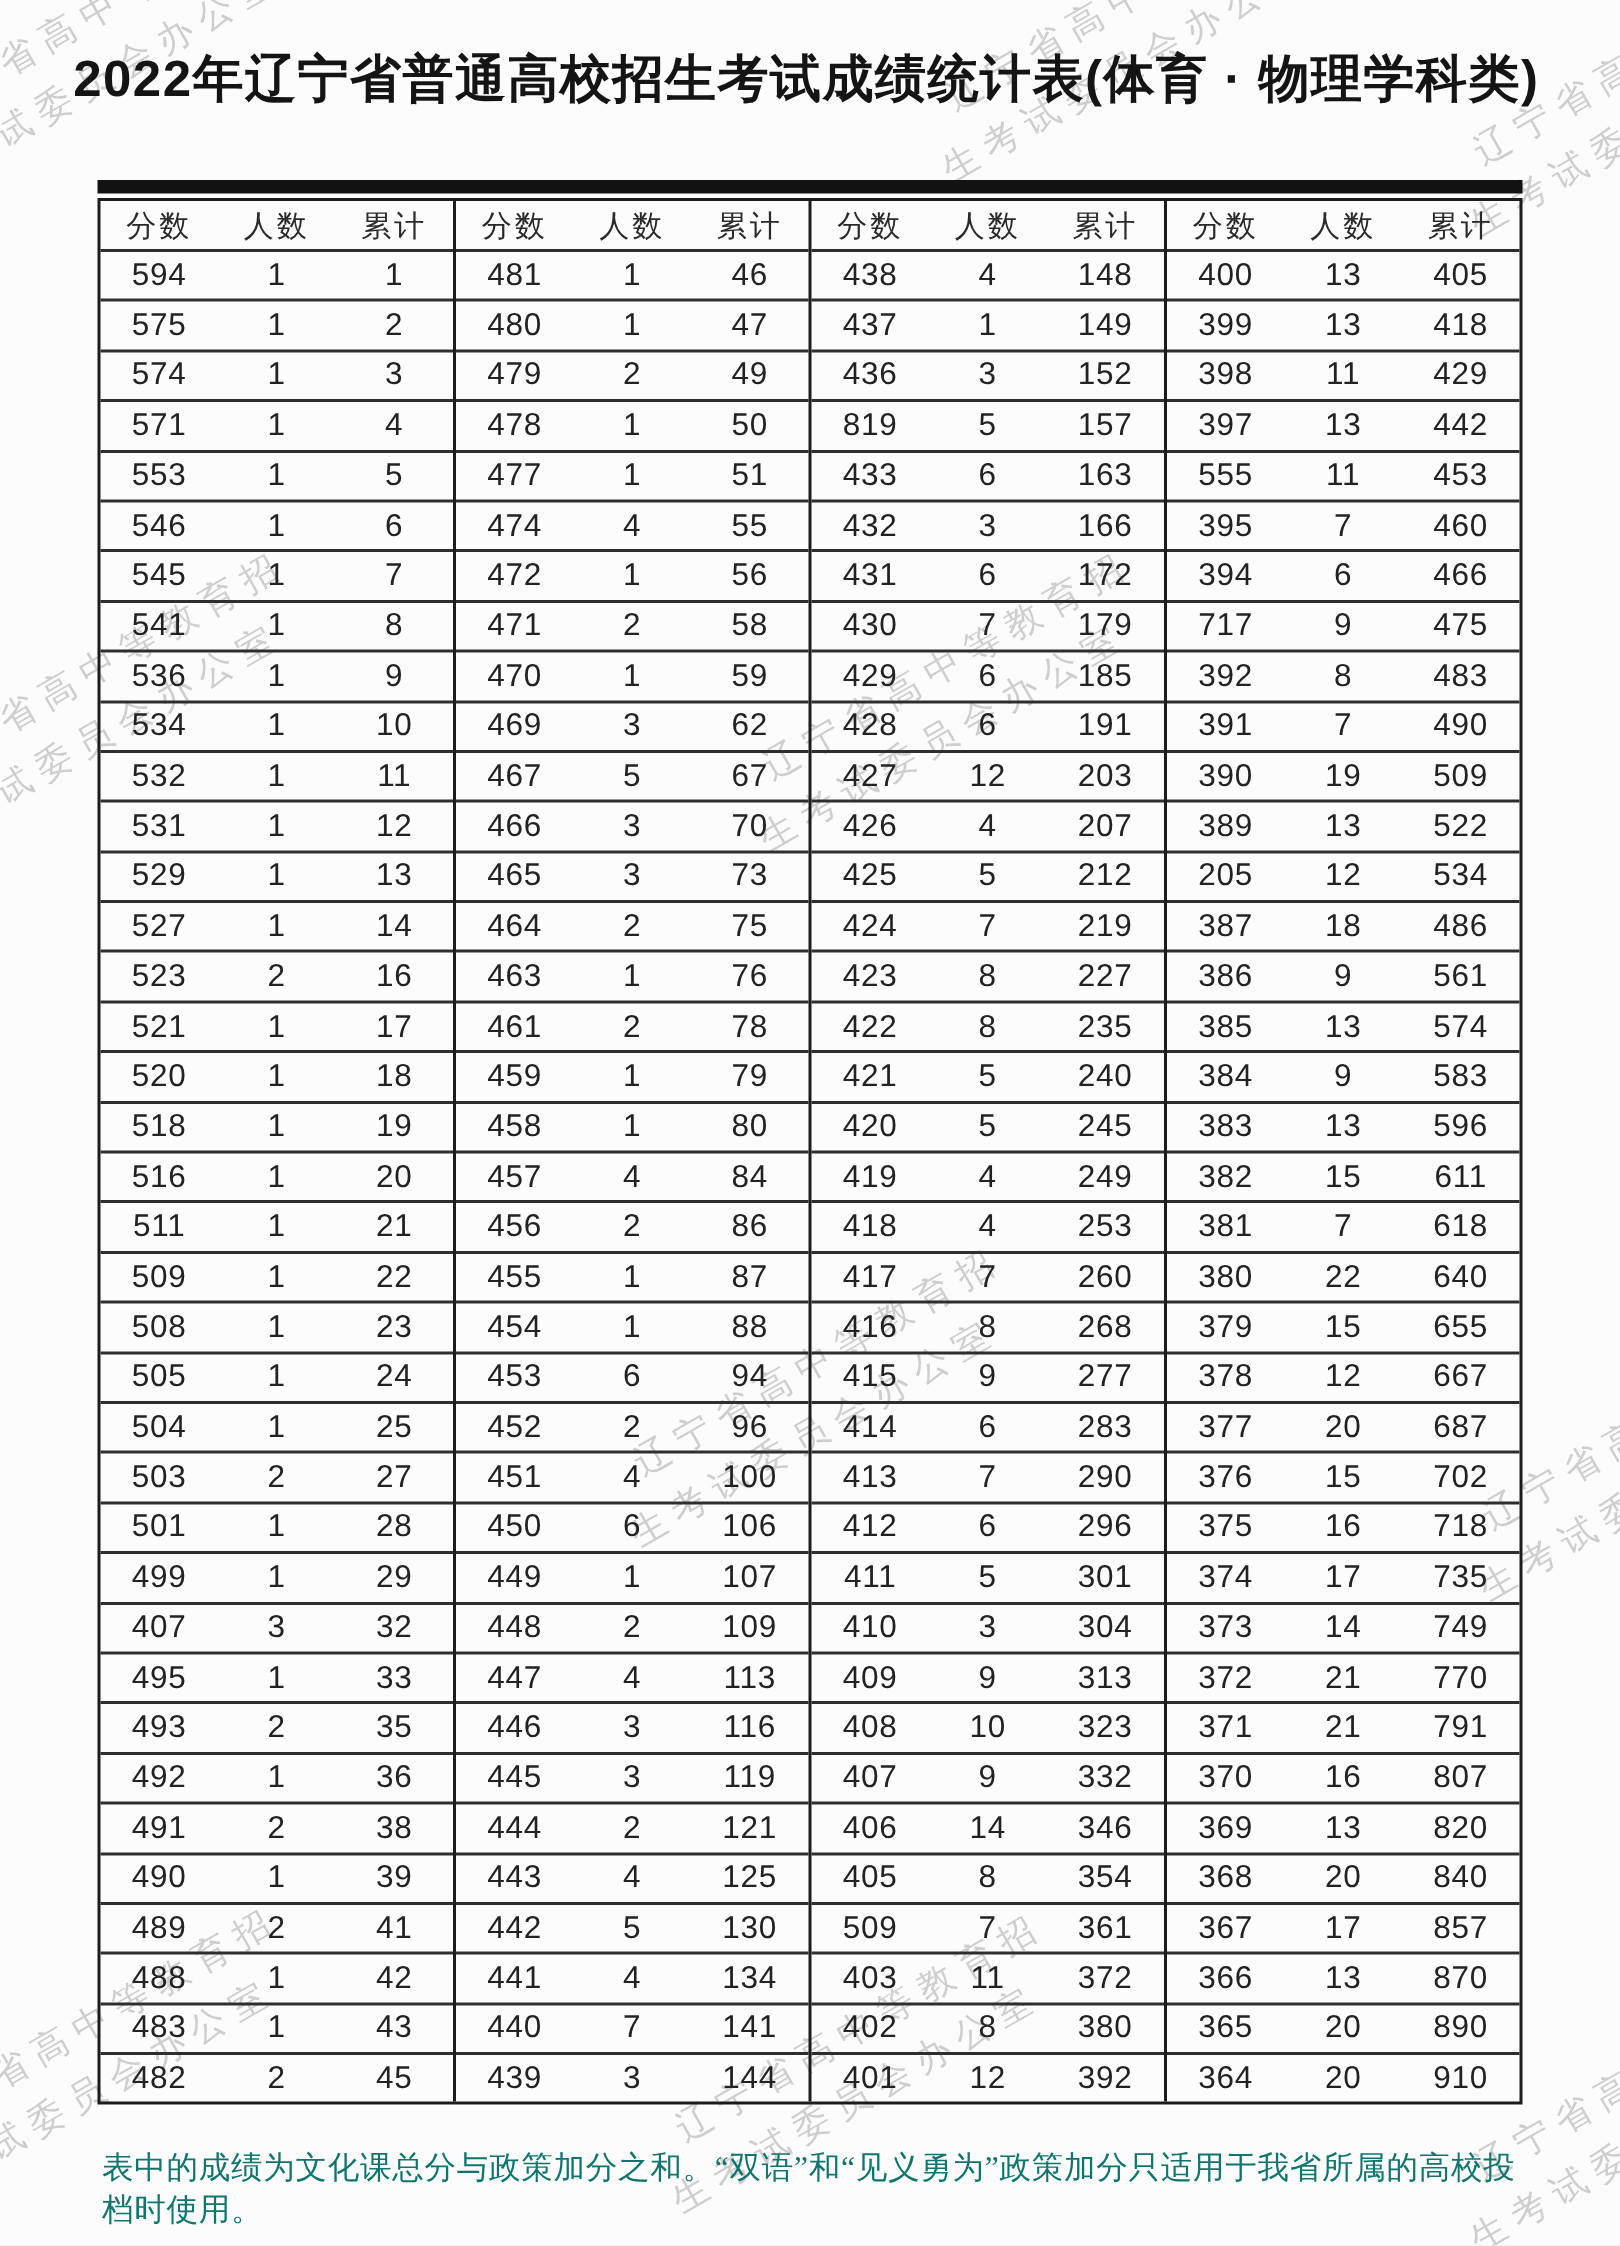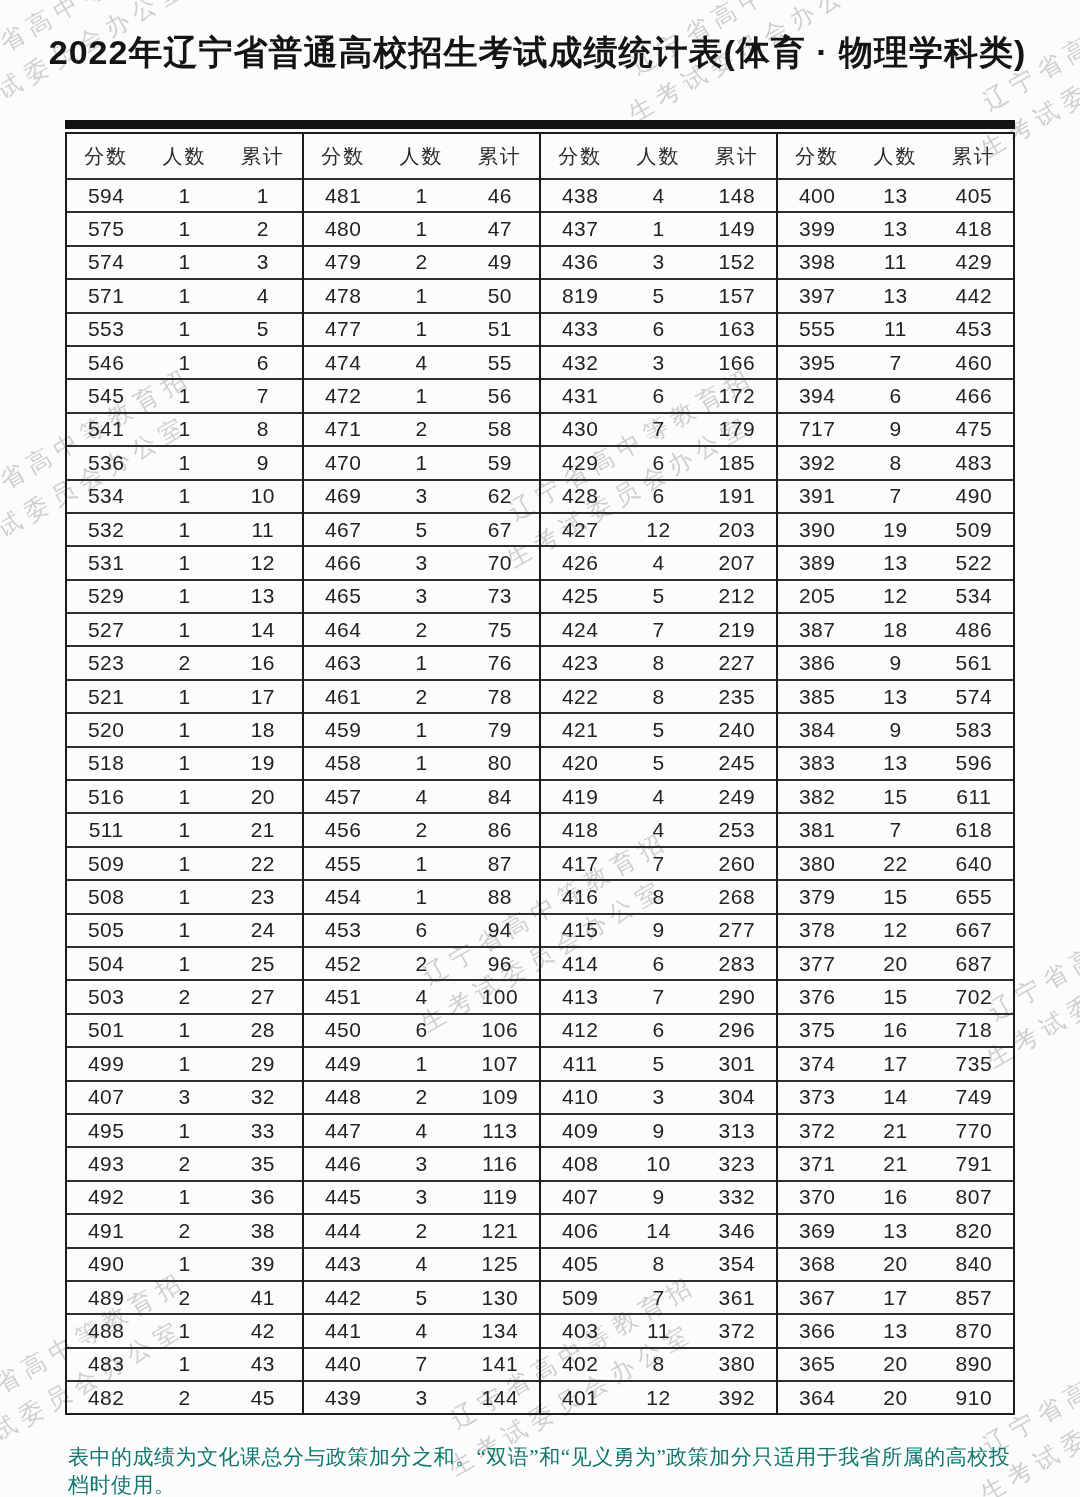"分数" .trow.thead { height: 44px -> 32px }
